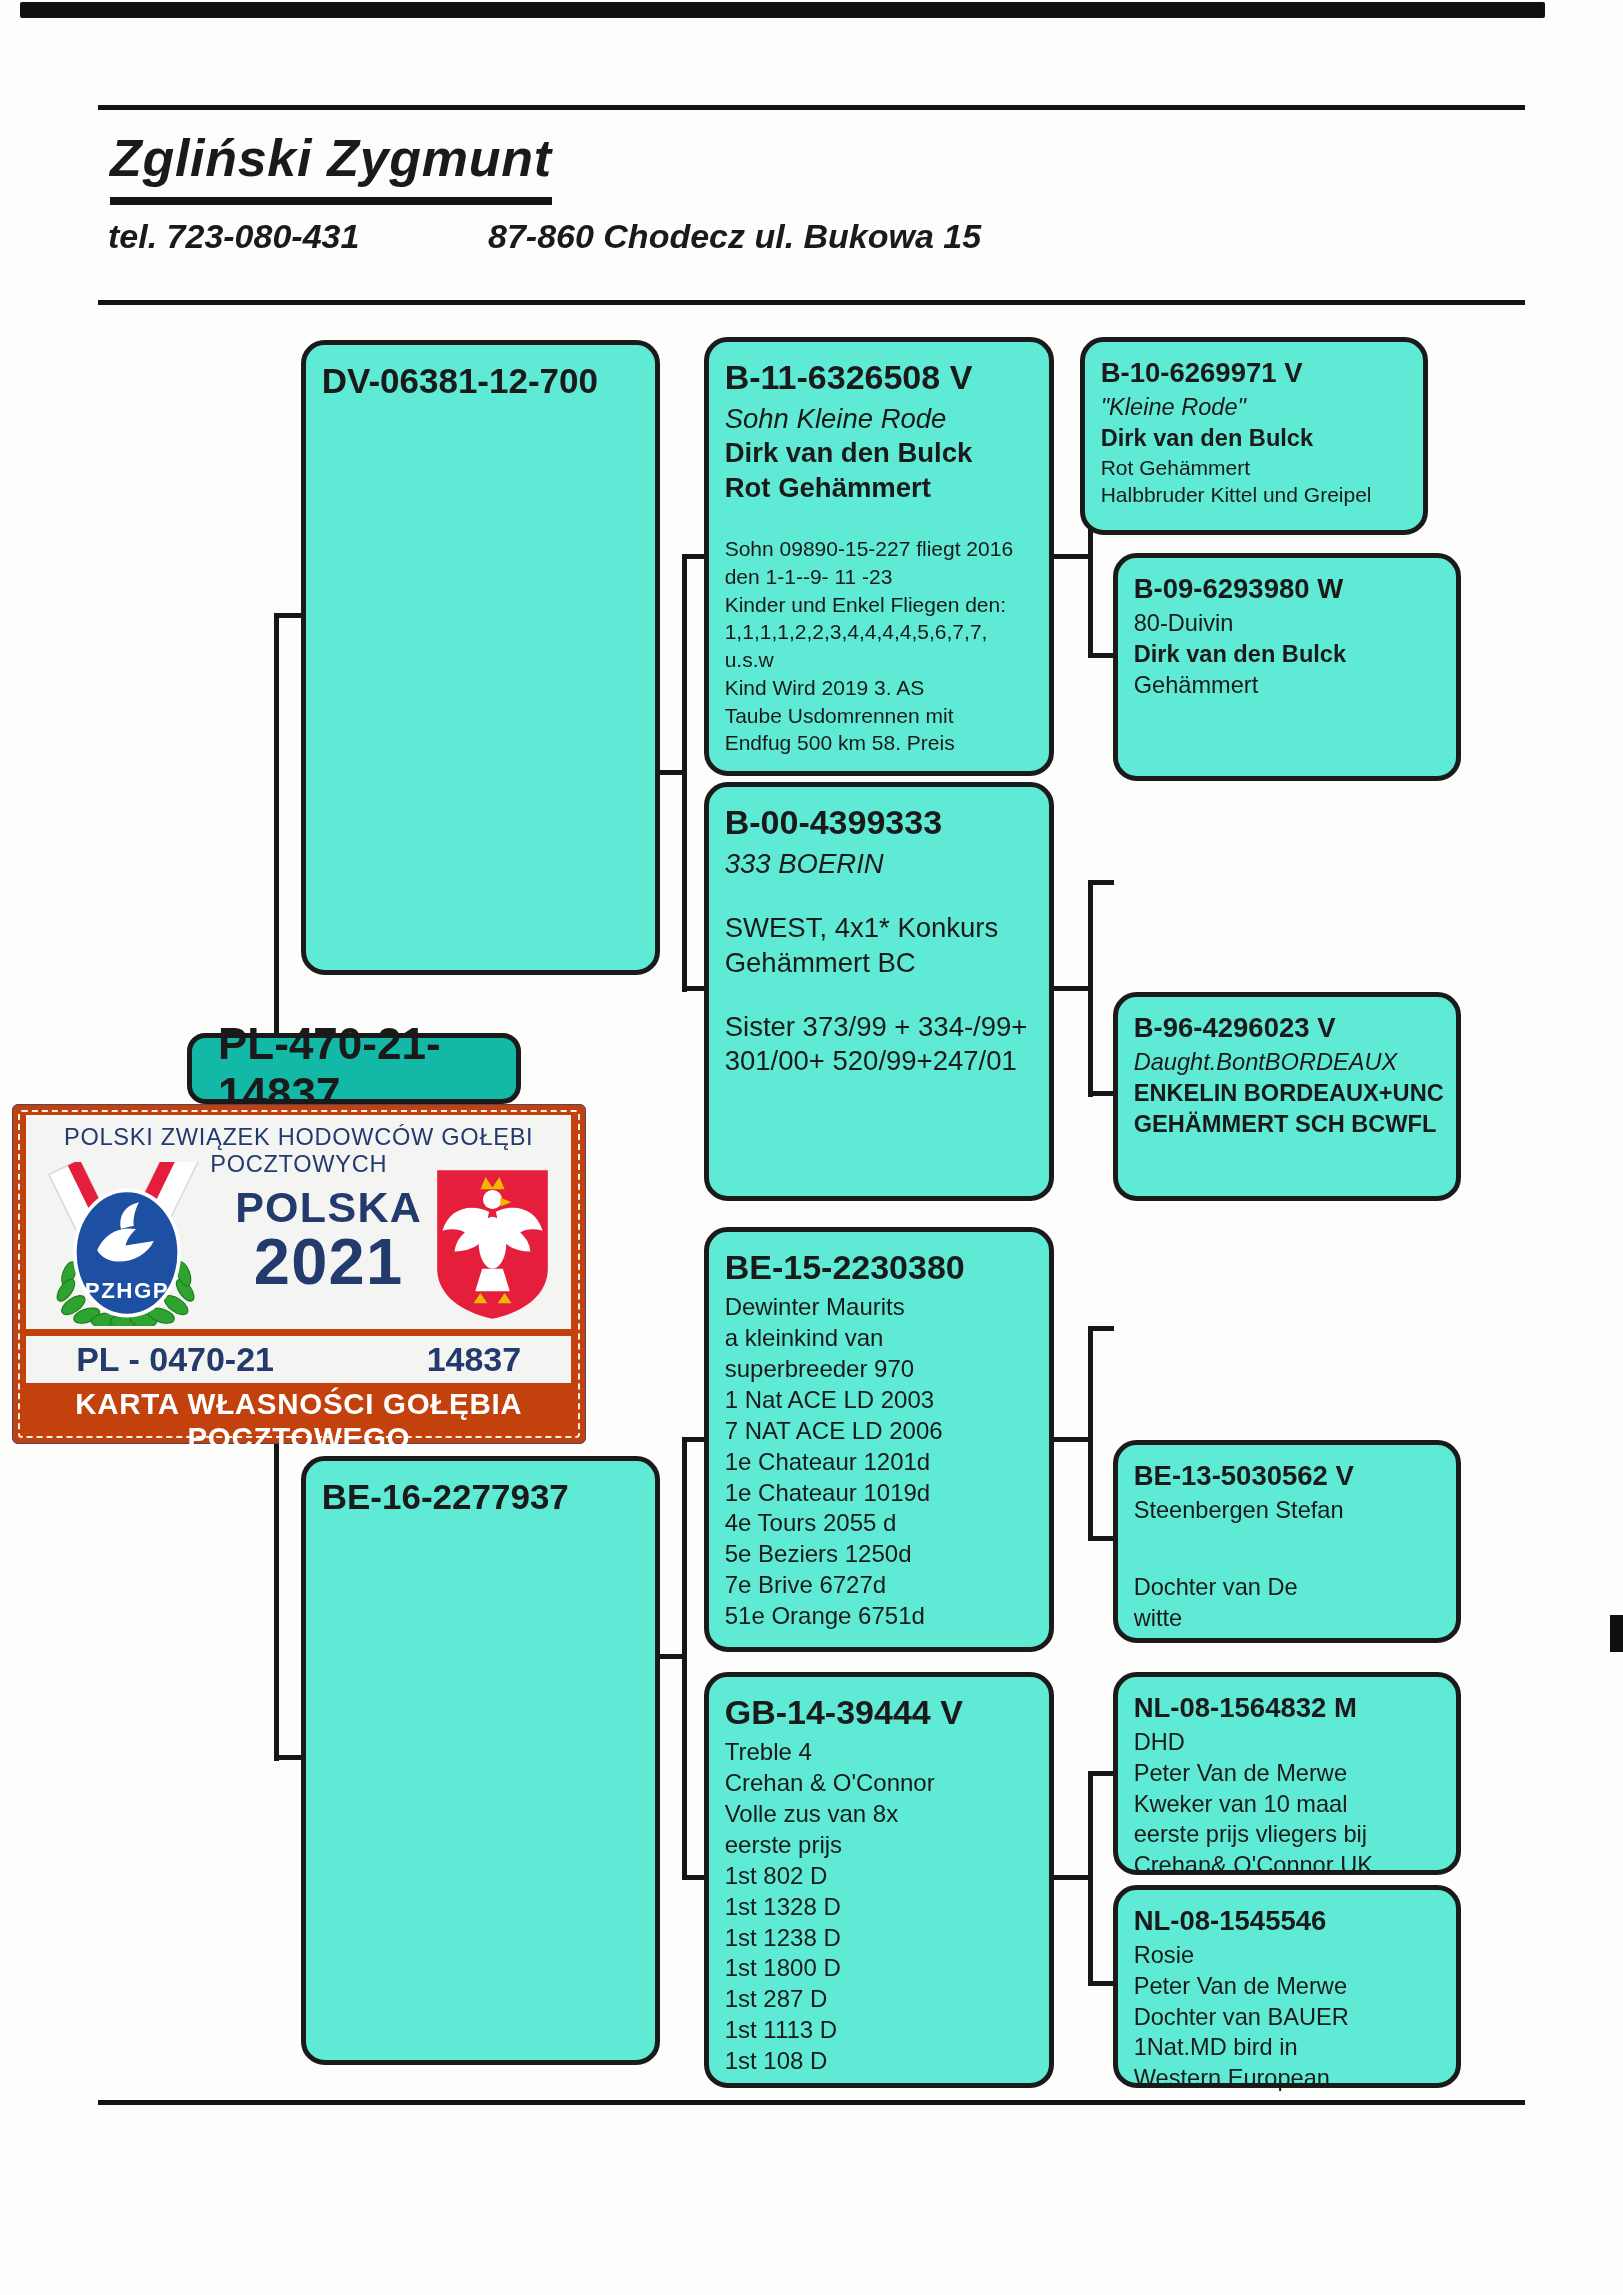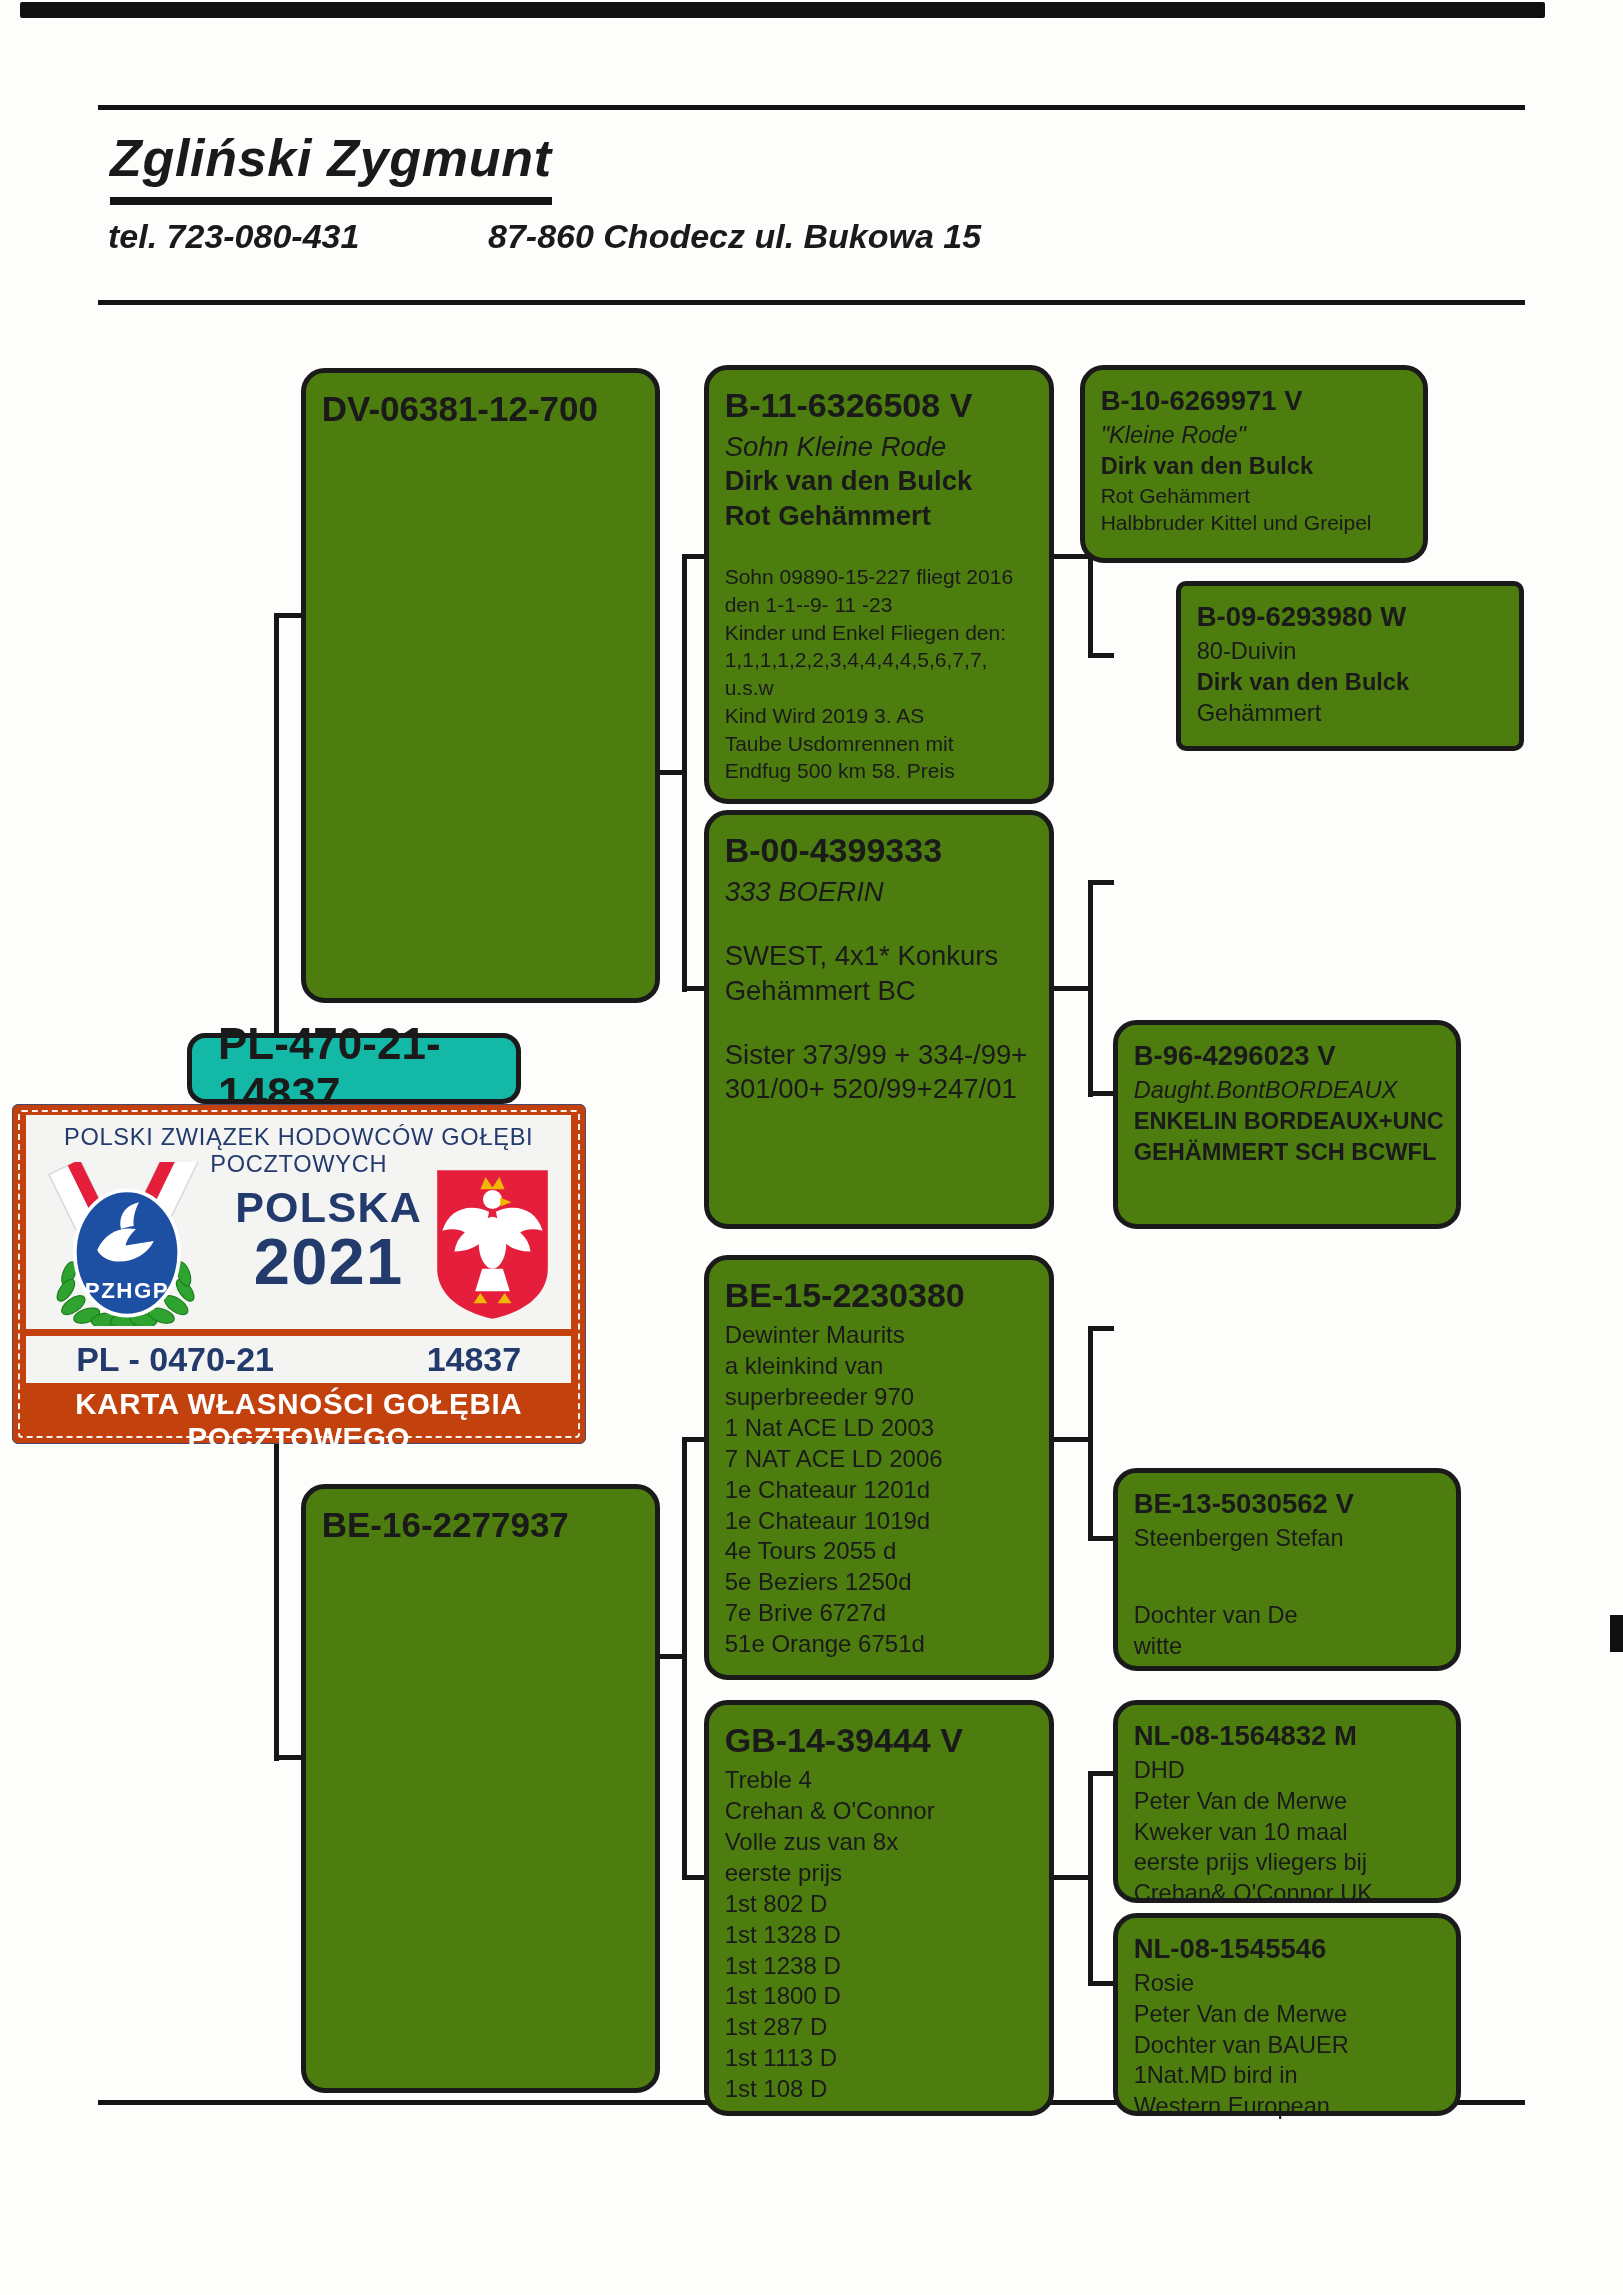"DV-06381-12-700" .pbox { background: #4d7c0f -> #5eead4; margin-top: 28px -> none }
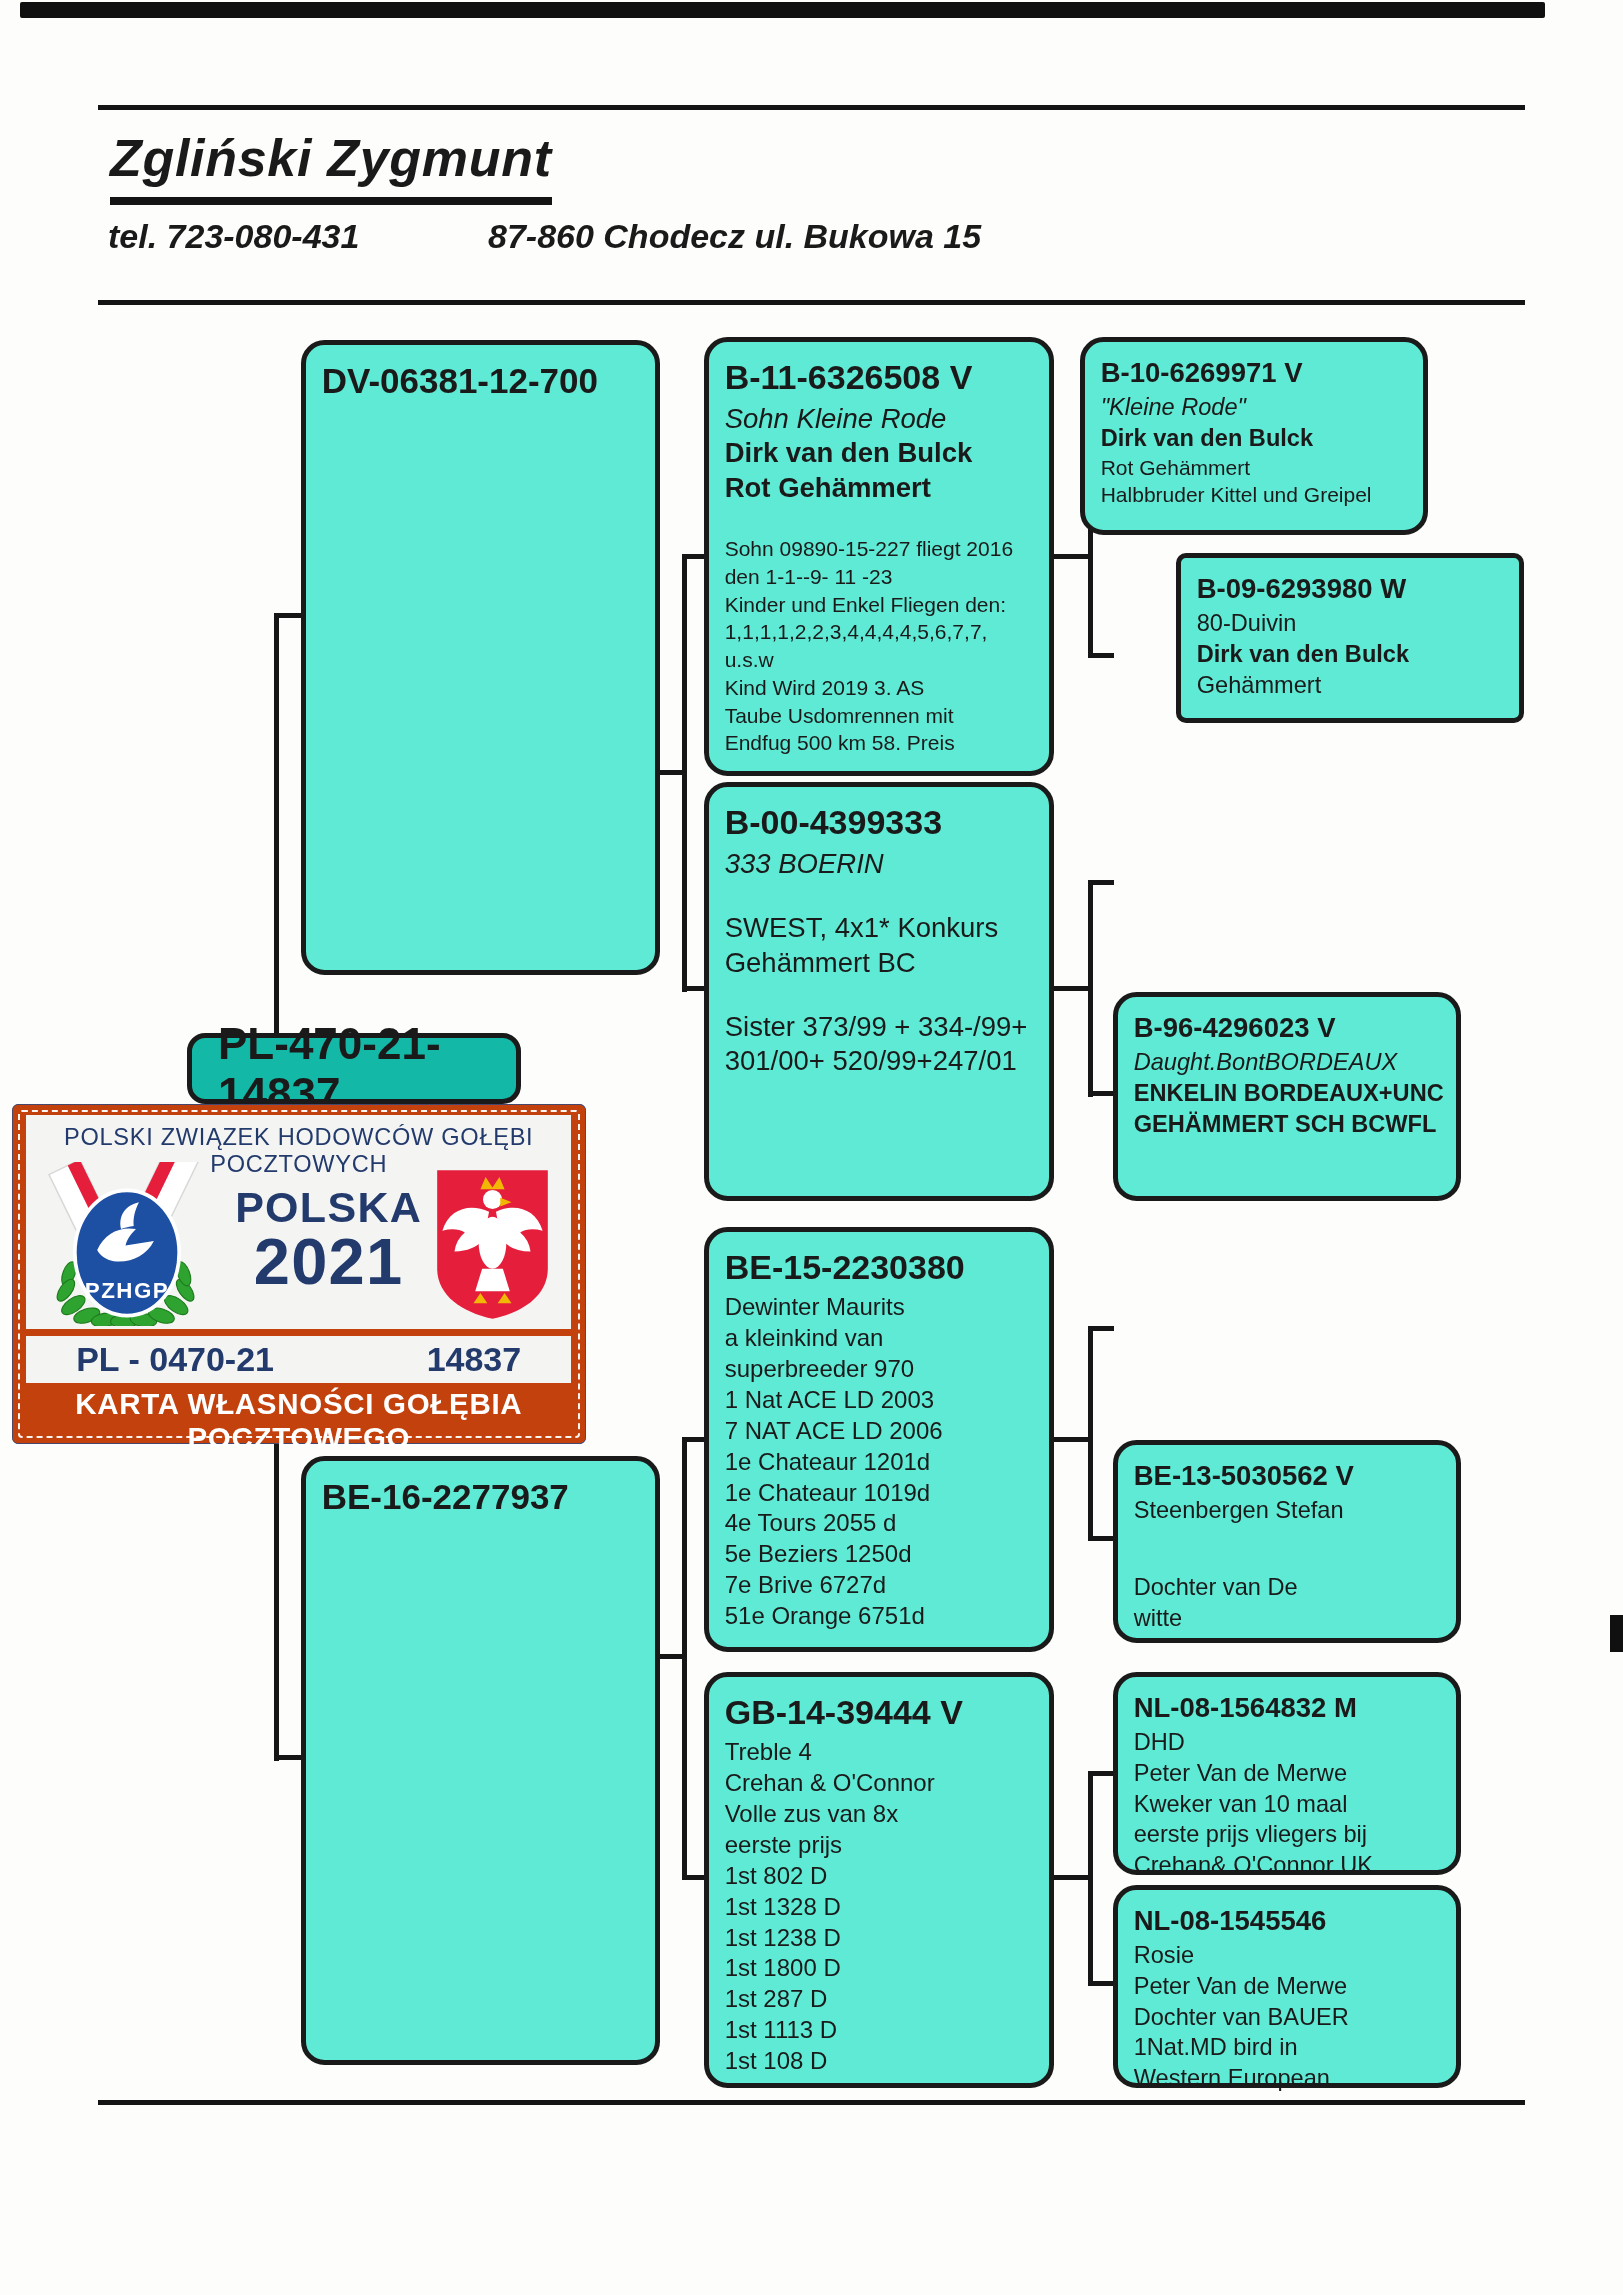"B-09-6293980 W" div.pbox { border-radius: 10px -> none; height: 170px -> 228px; left: 1176px -> 1113px }
